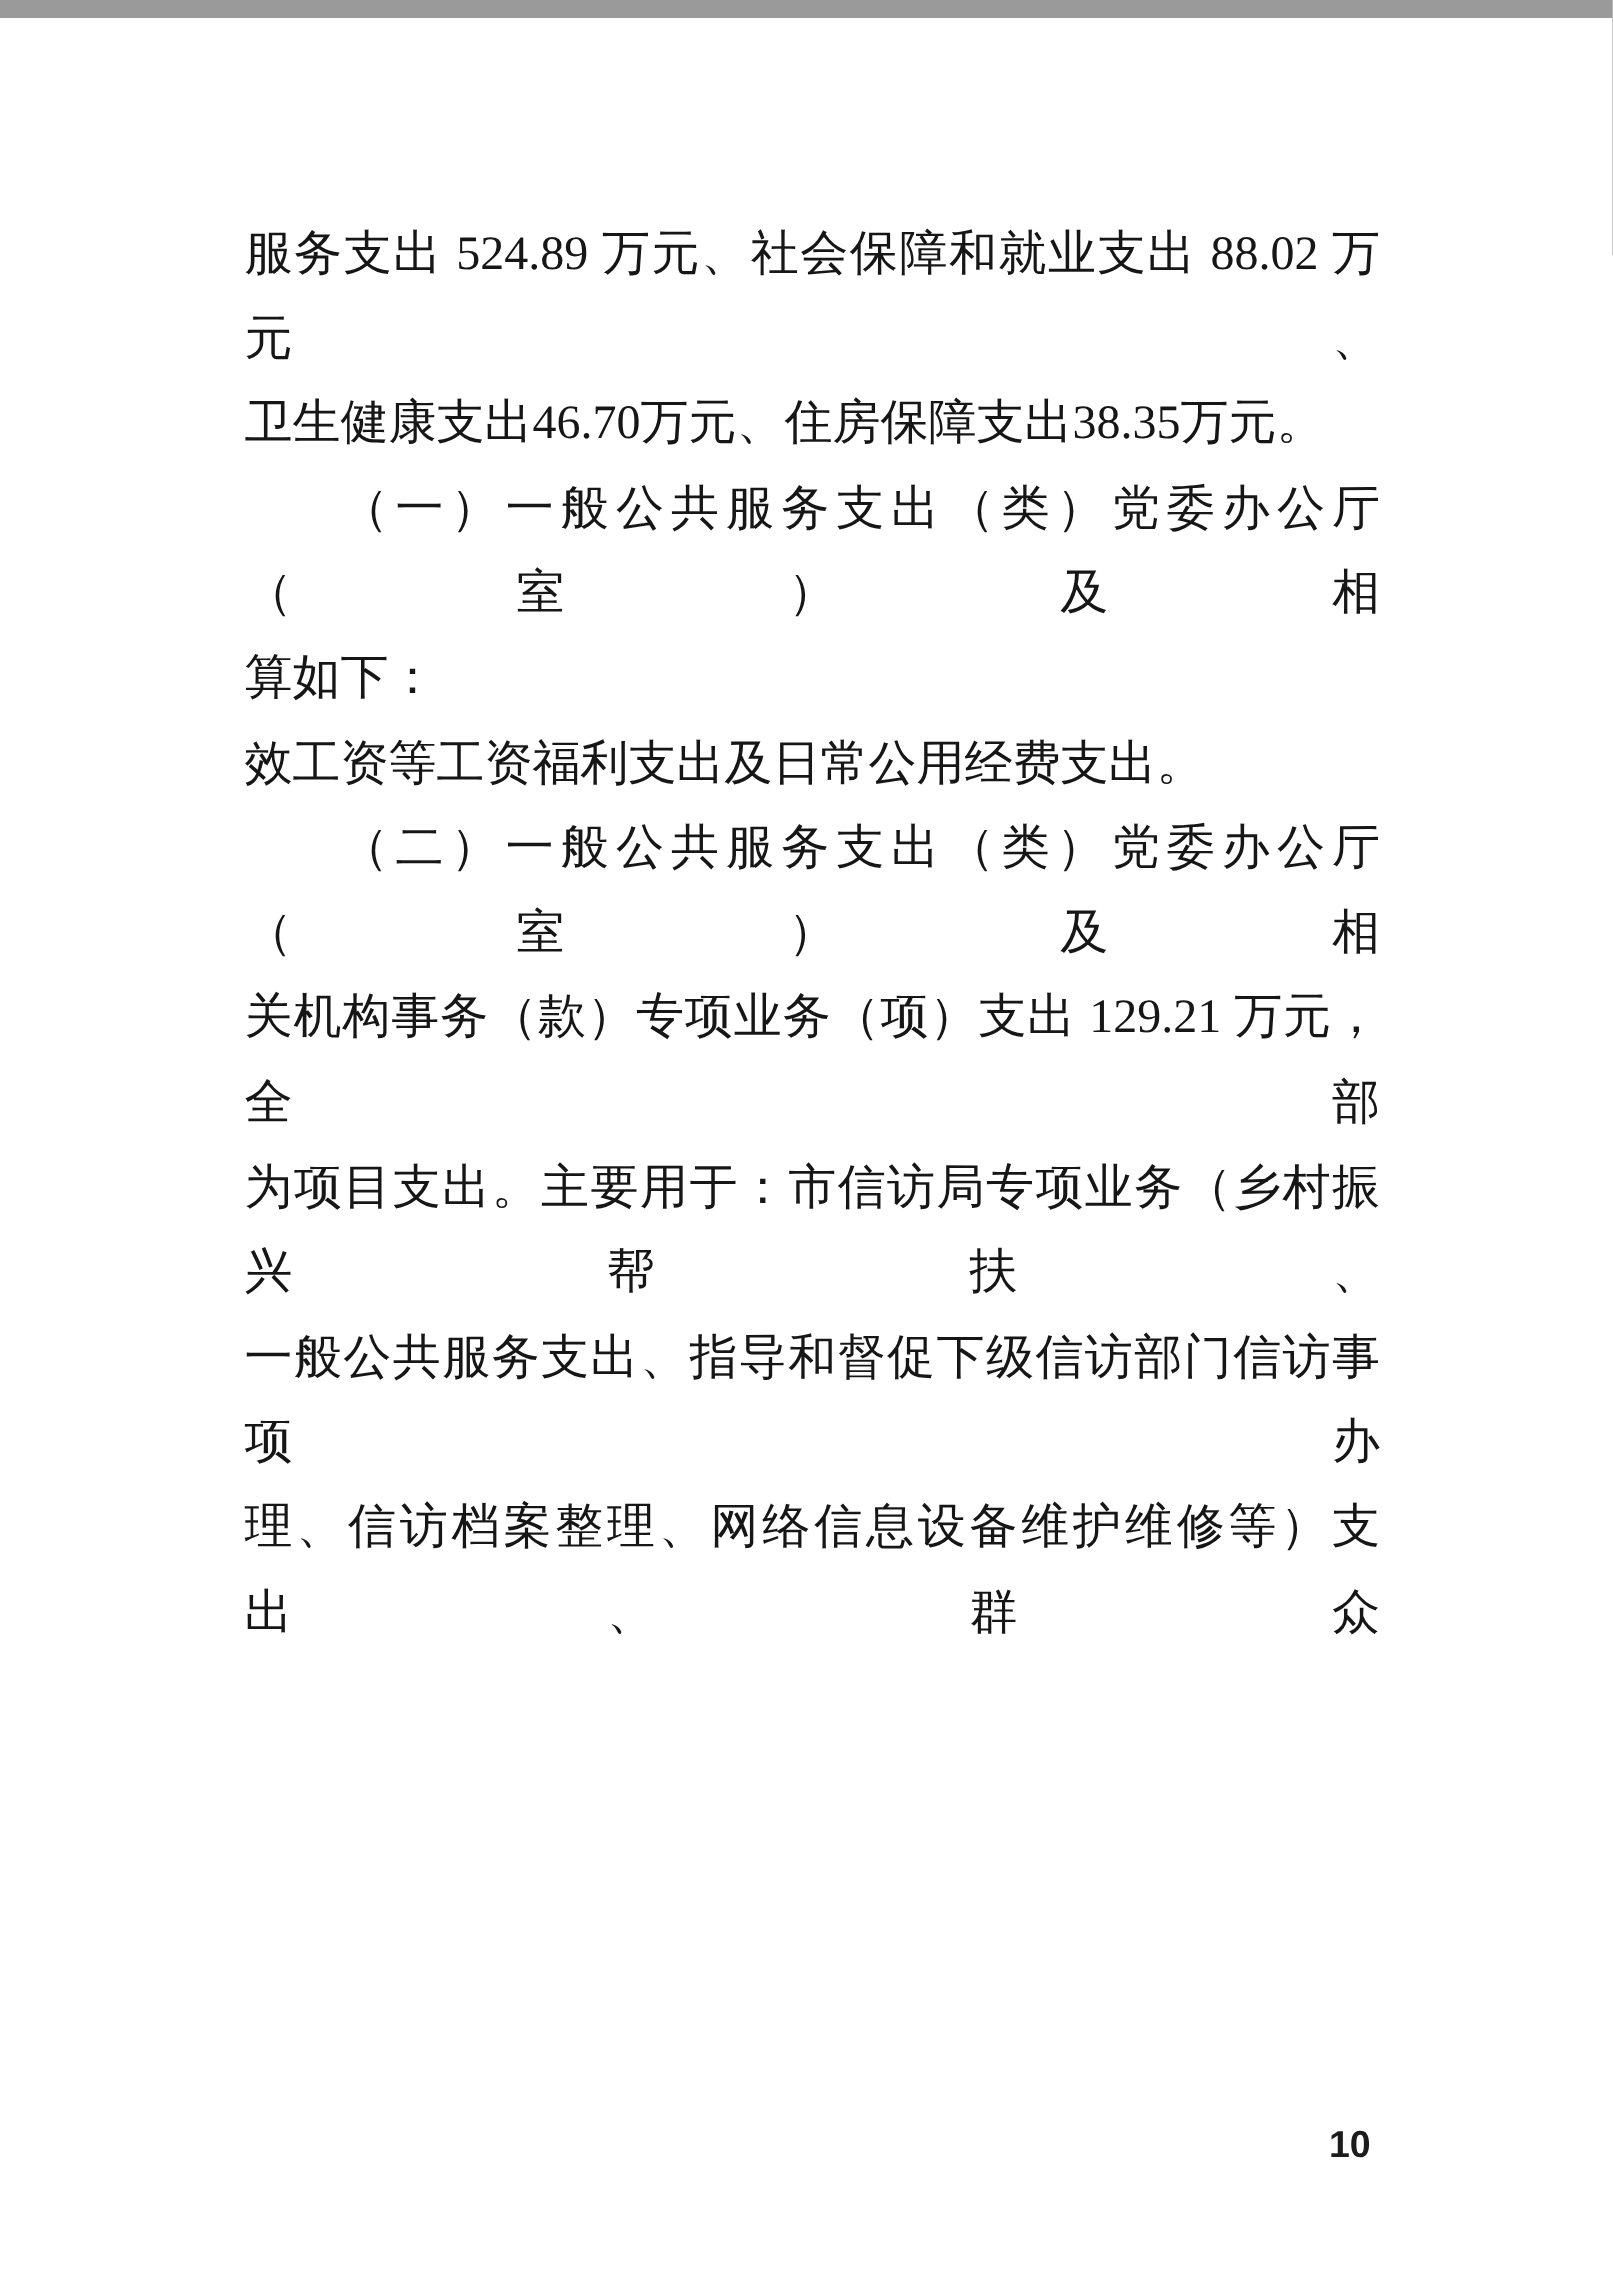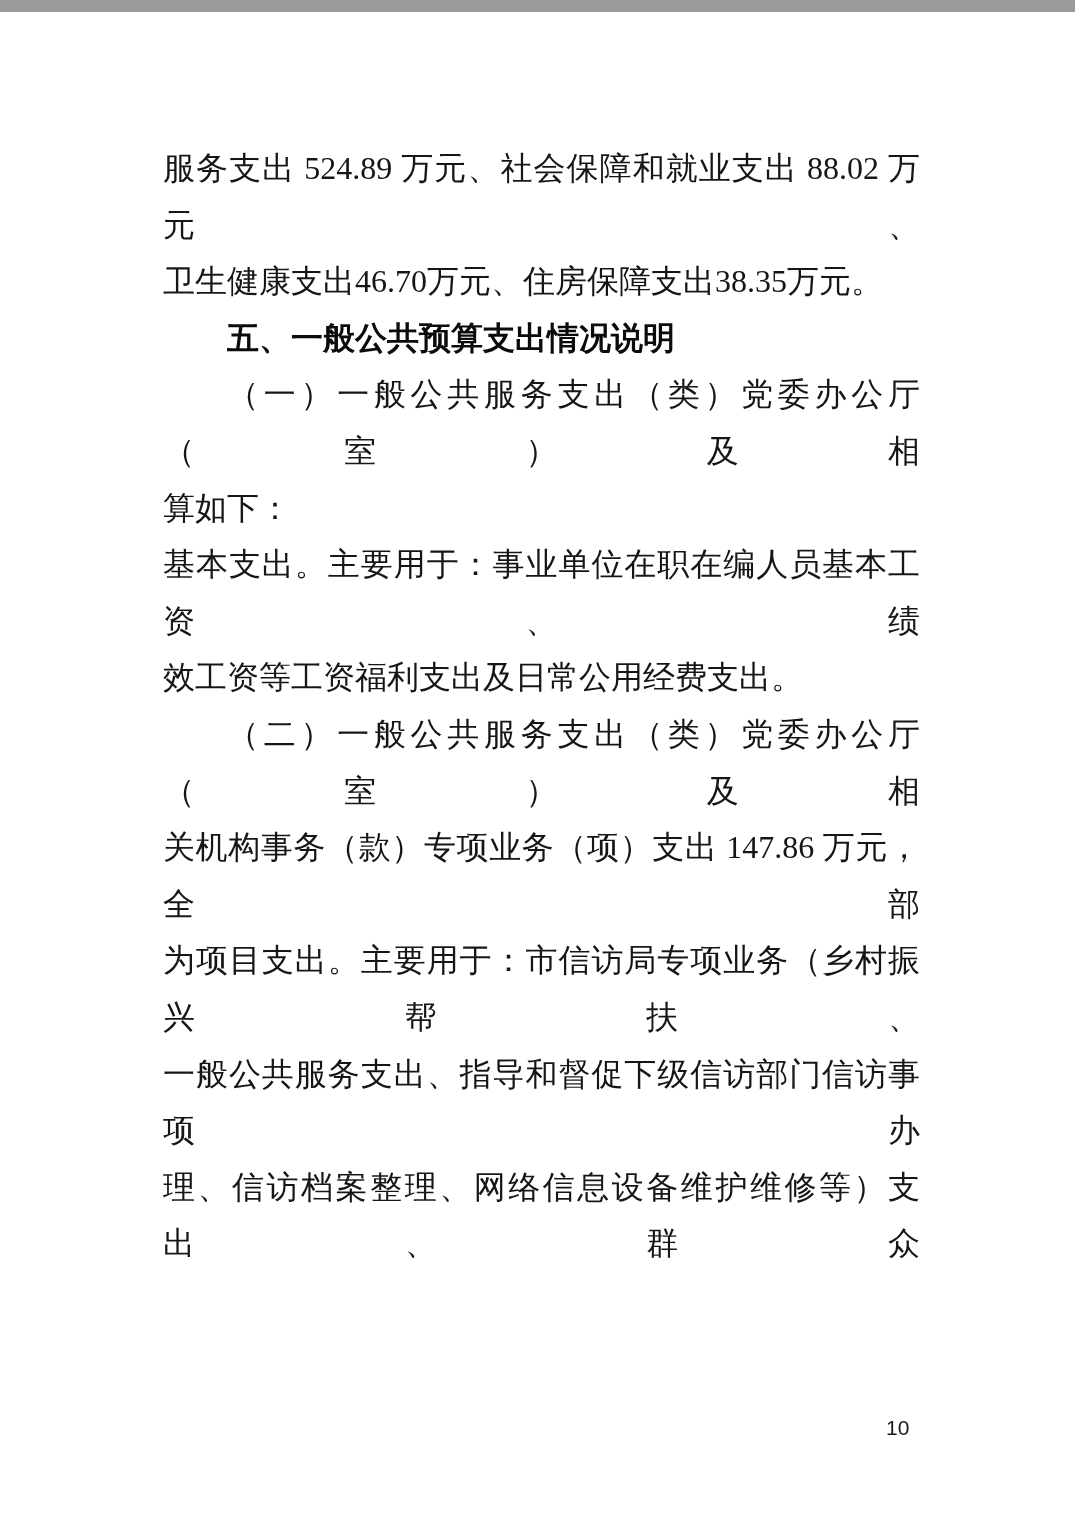"五、一般公共预算支出情况说明" div.line { html: <div>五、一般公共预算支出情况说明</div> -> none }
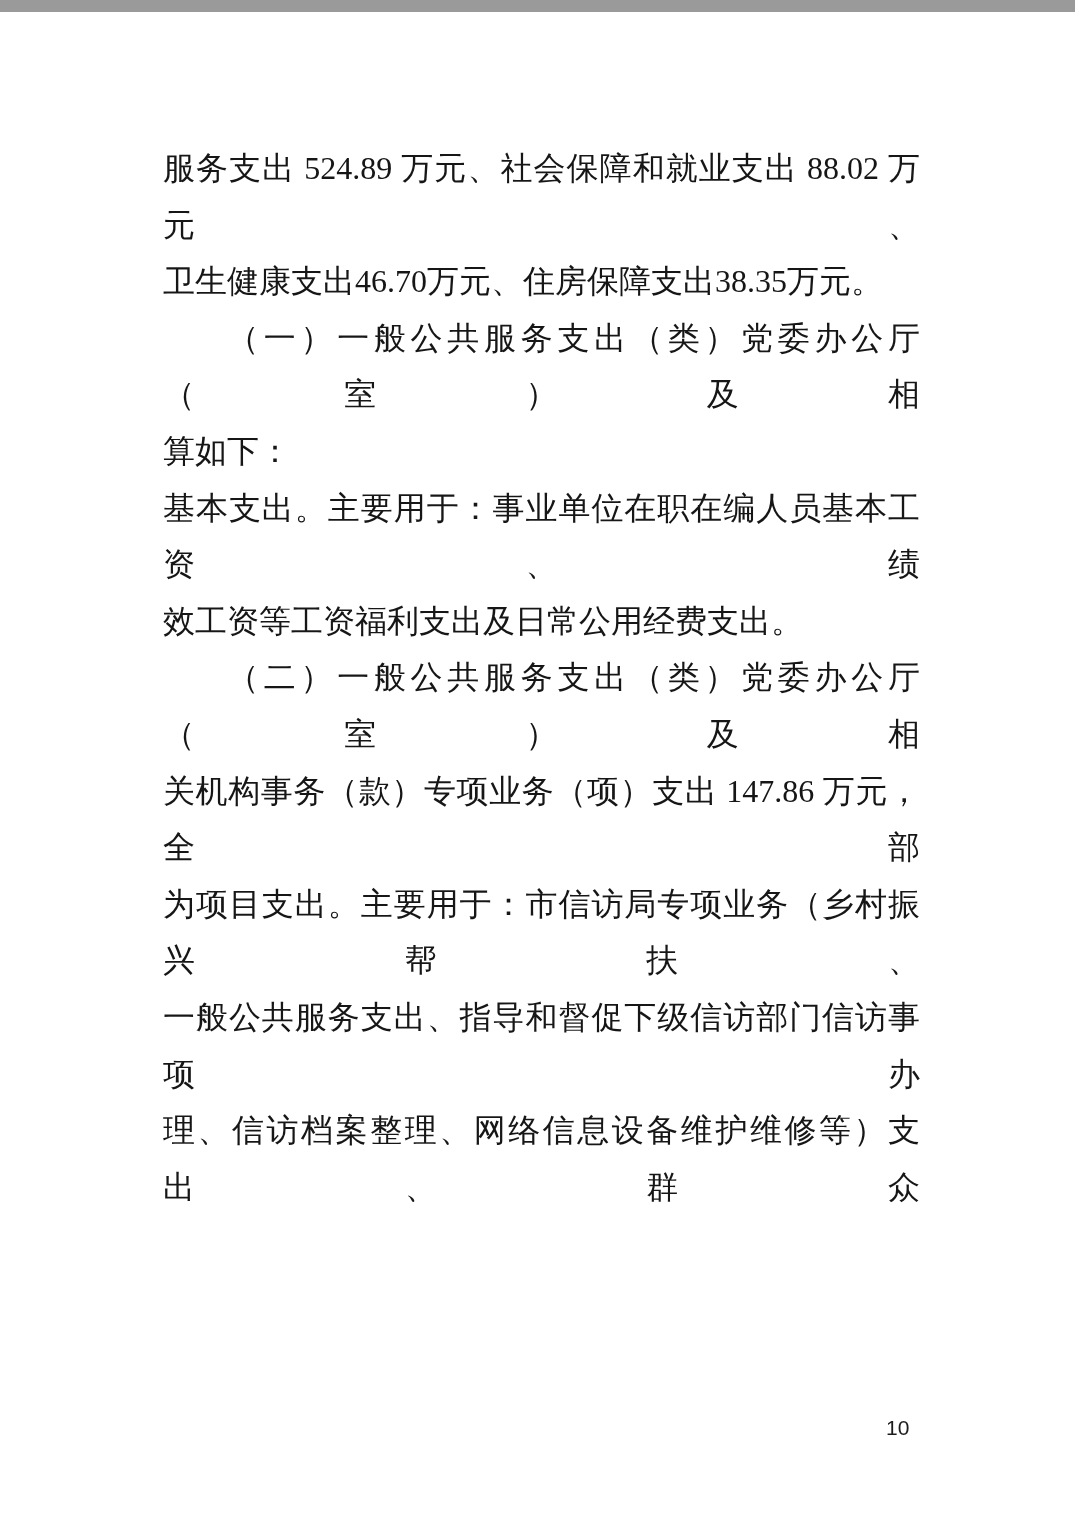"基本支出。主要用于：事业单位在职在编人员基本工资、绩" div.line { html: <div>基本支出。主要用于：事业单位在职在编人员基本工资、绩</div> -> none }
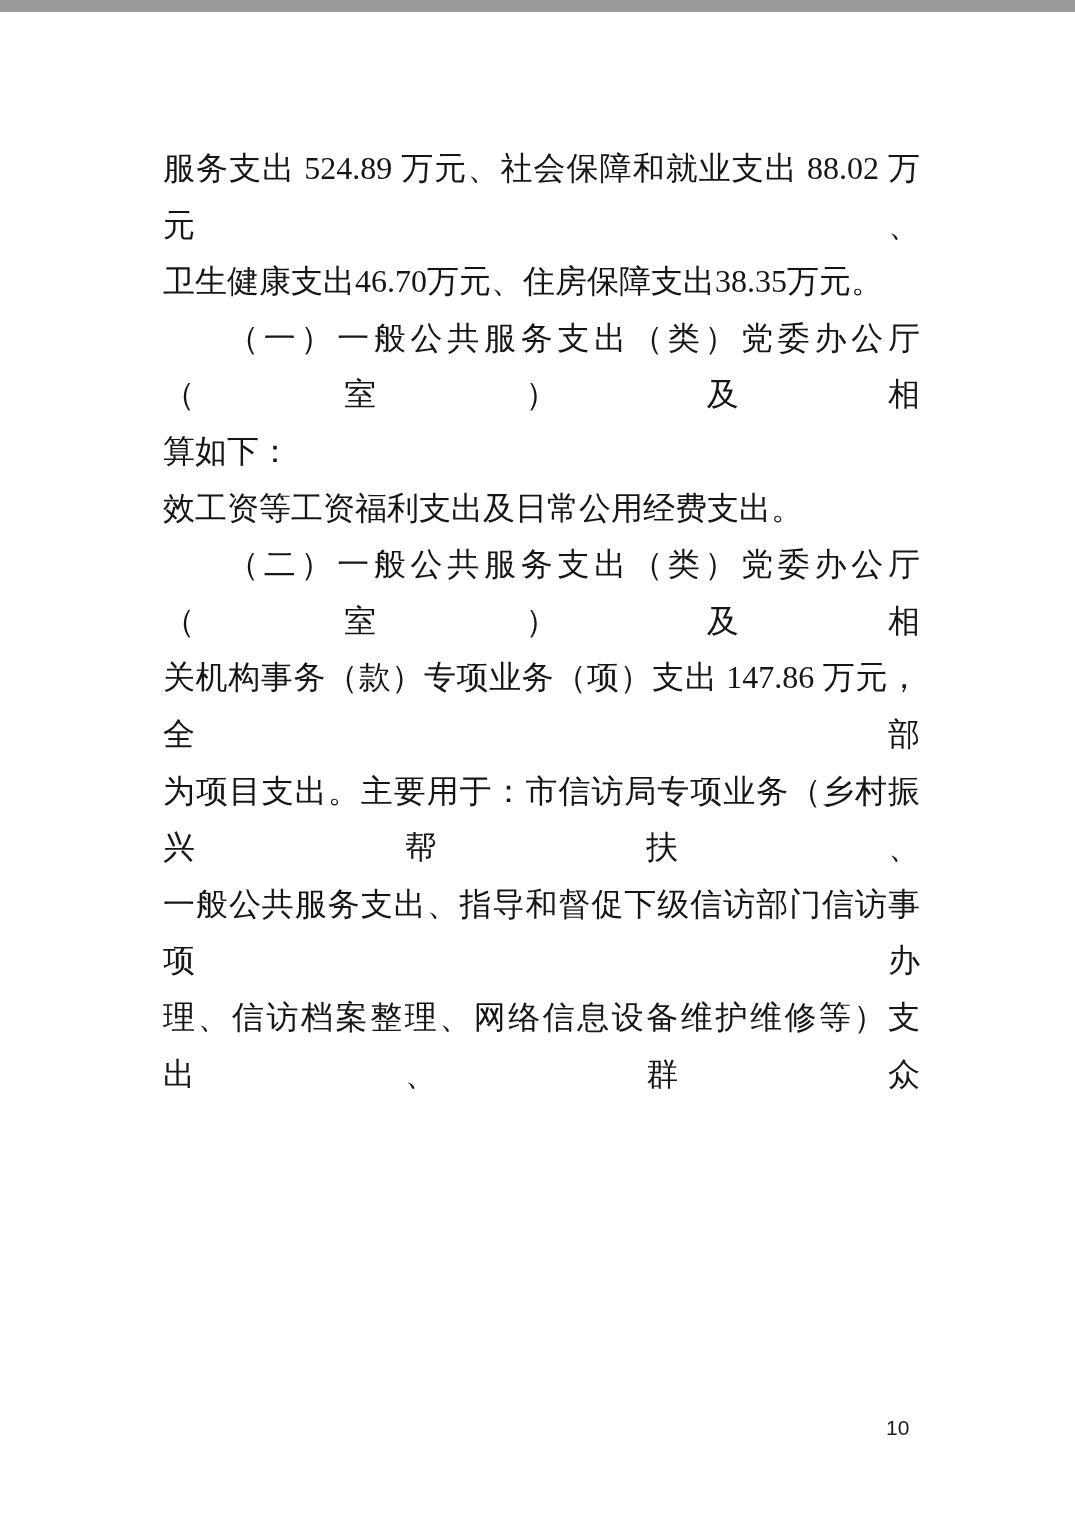"关机构事务（款）专项业务（项）支出 147.86 万元，全部" div.line { text: 147.86 -> 129.21 }
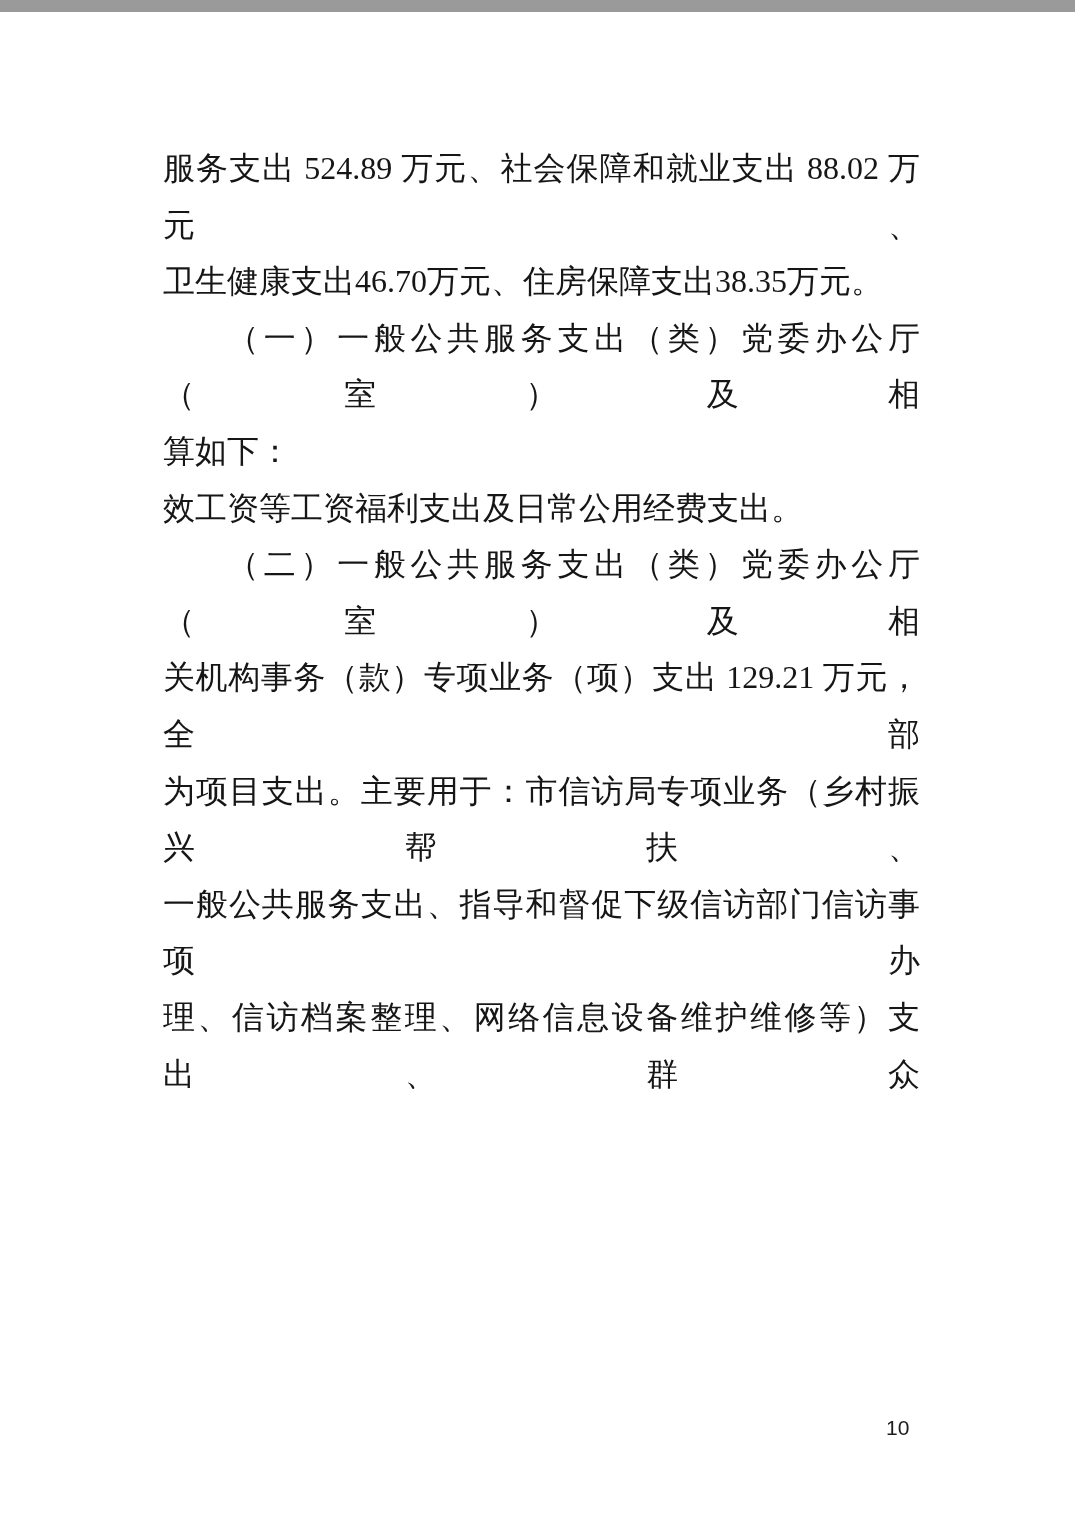"10" .page-num { font-size: 21px -> 25px; font-weight: none -> bold }
